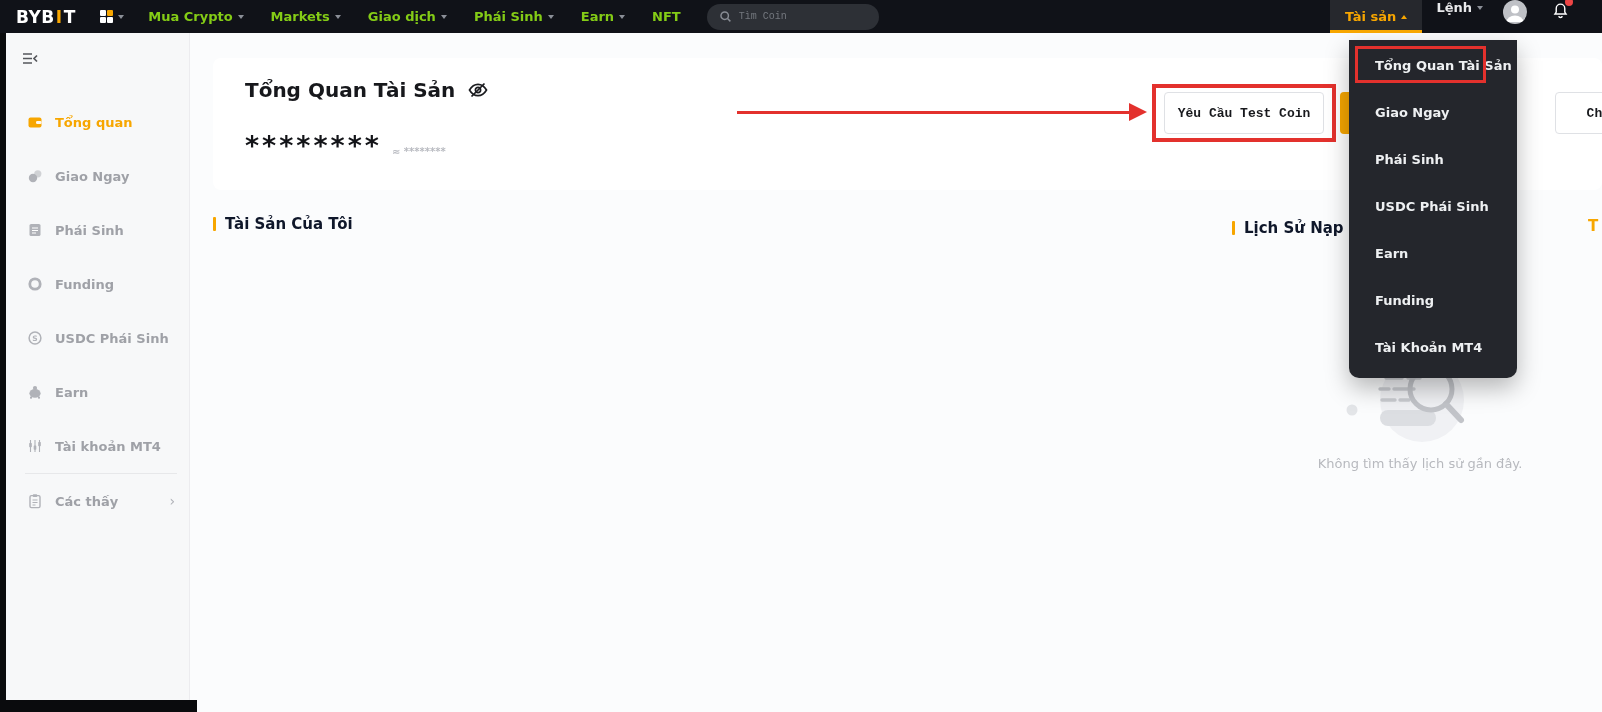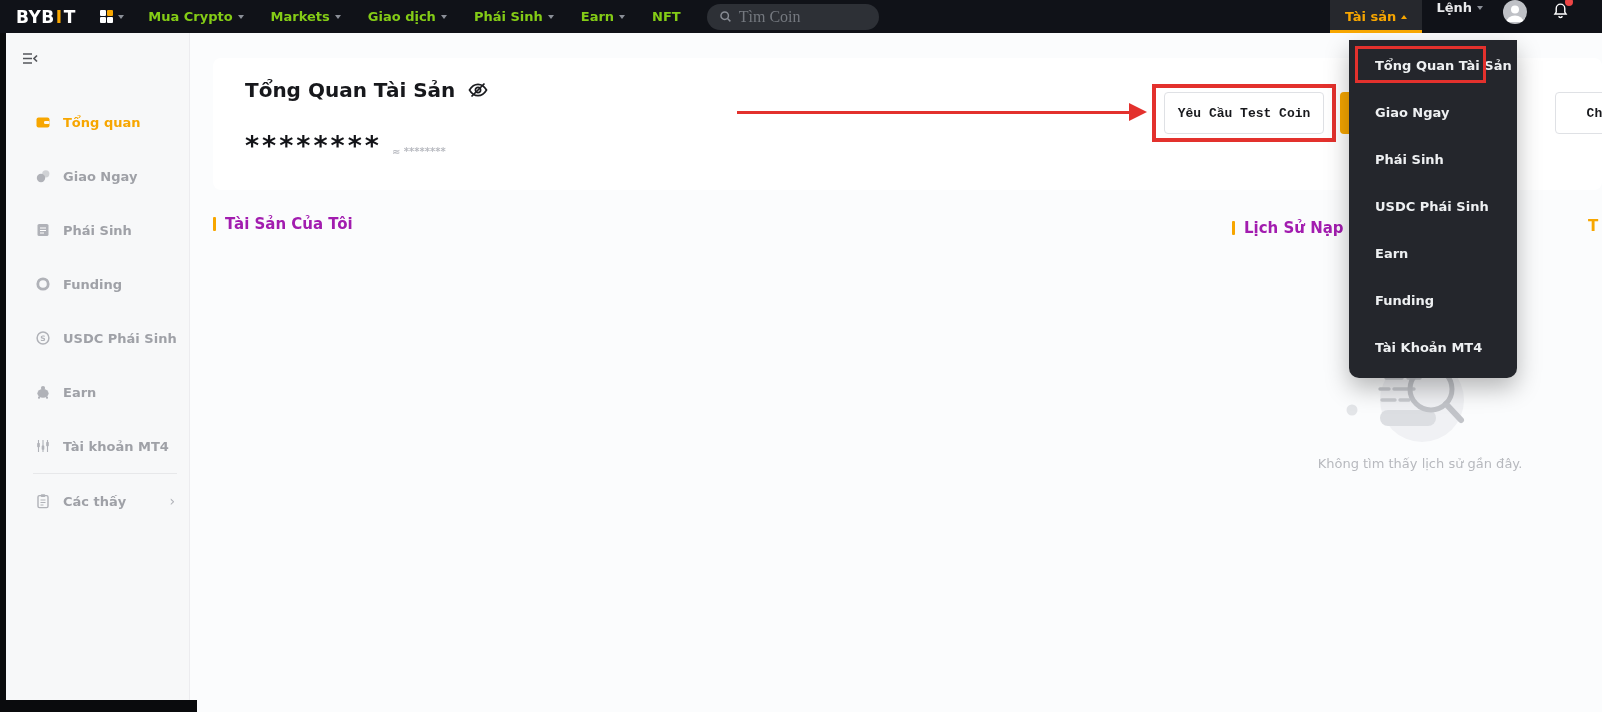"Tìm Coin" .search-box input { font-family: Liberation Serif, serif -> Liberation Mono, monospace; font-size: 16px -> 10px }
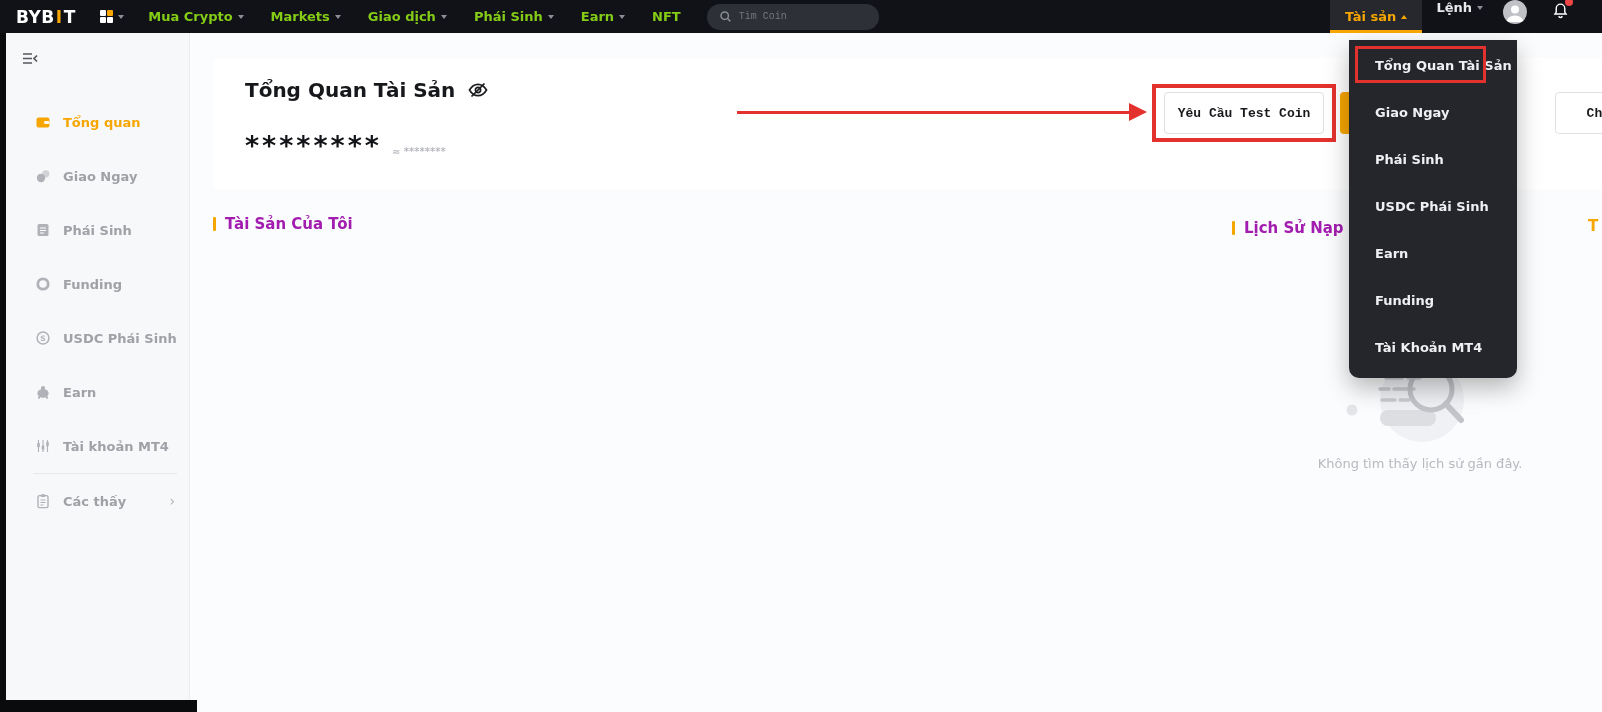"Tổng quan" .side-list { left: 12px -> 4px }
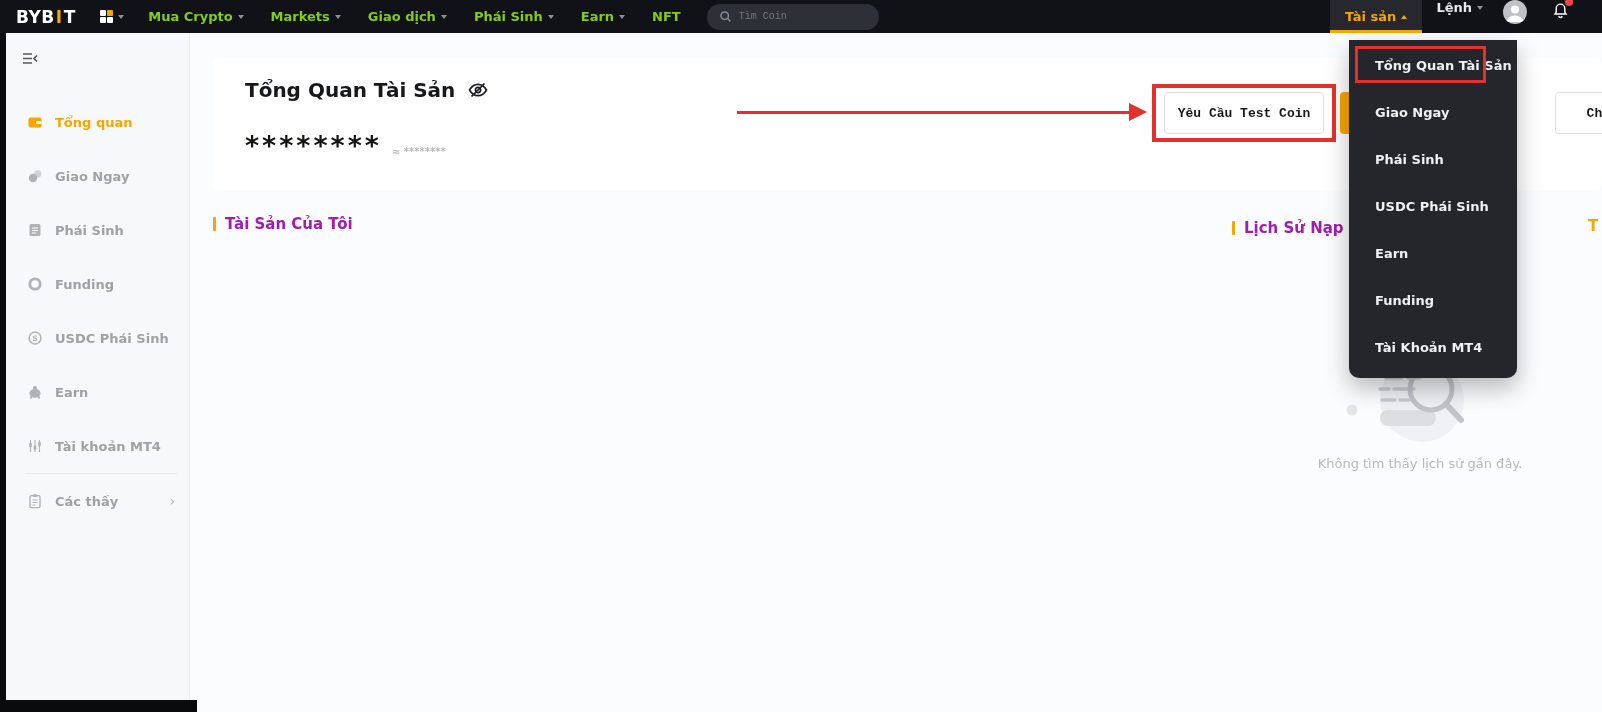"Tài Sản Của Tôi" .section-heading { color: #a21caf -> #0f172a }
